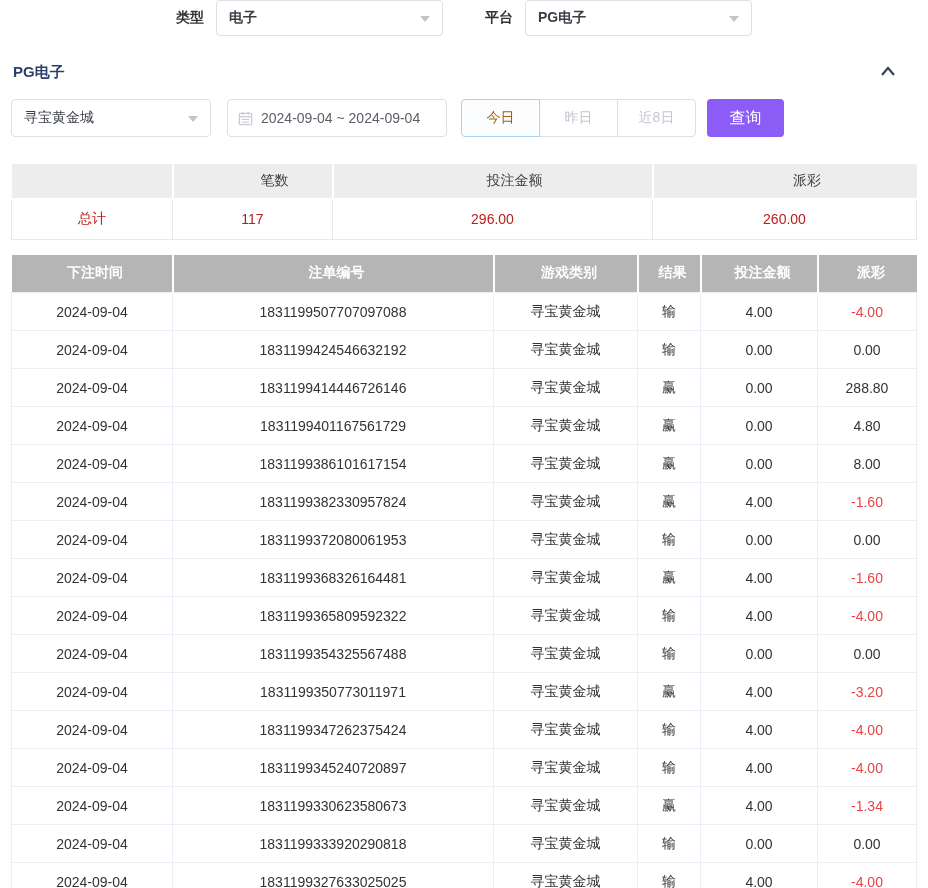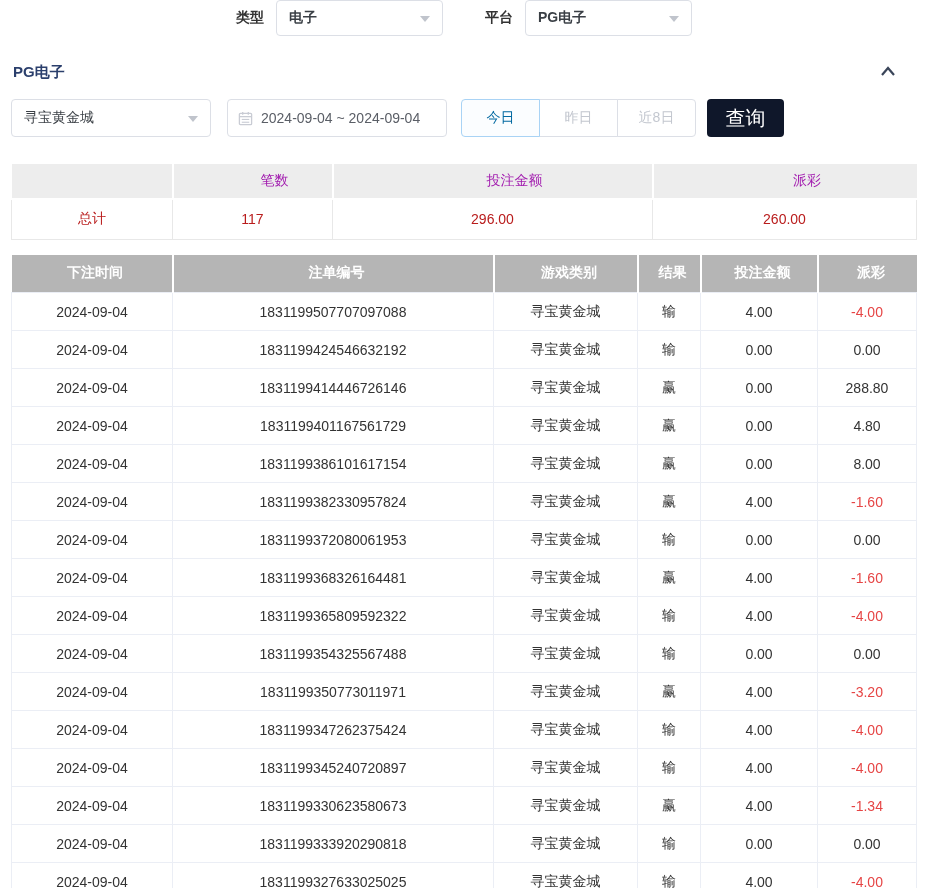"电子" .select-box { width: 167px -> 227px }
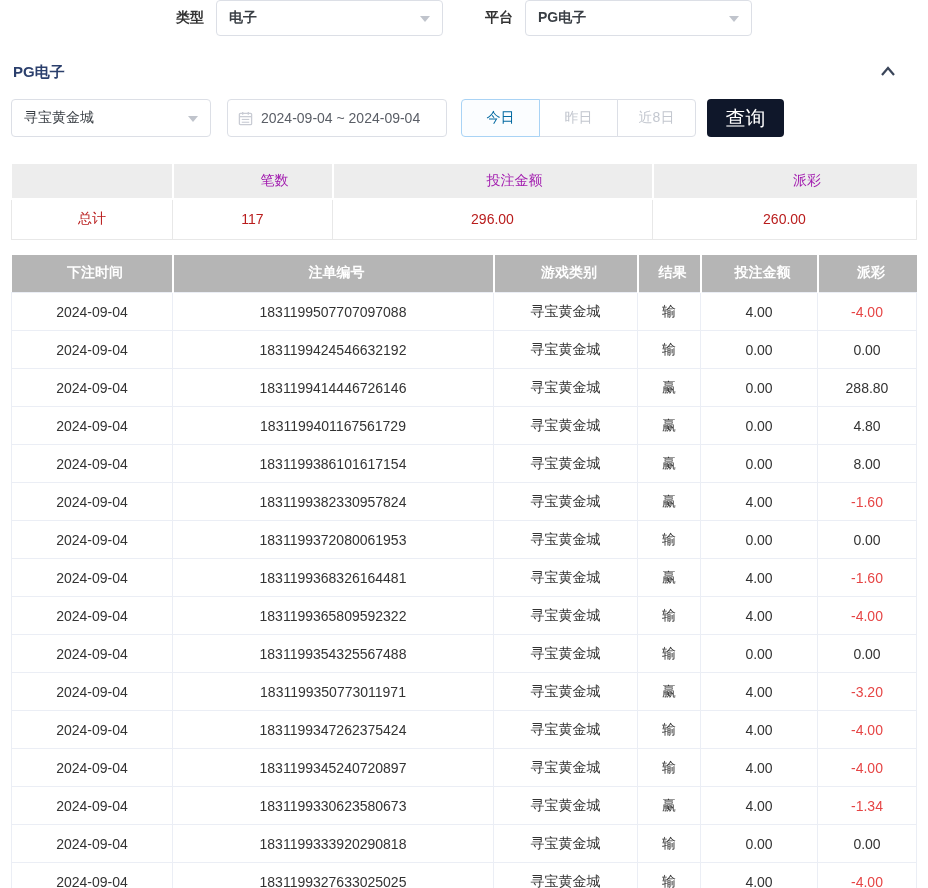"今日" .quick-btn.active { color: #0369a1 -> #a16207 }
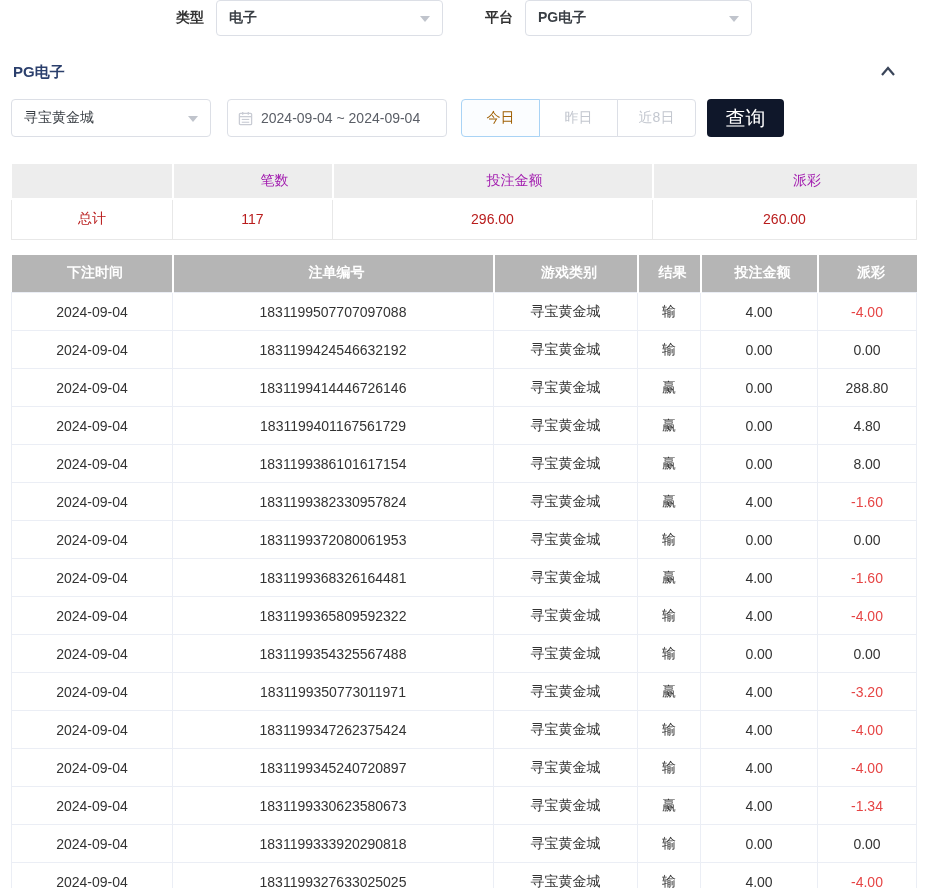"查询" .search-btn { background: #0f172a -> #8b5cf6; font-size: 20px -> 16px }
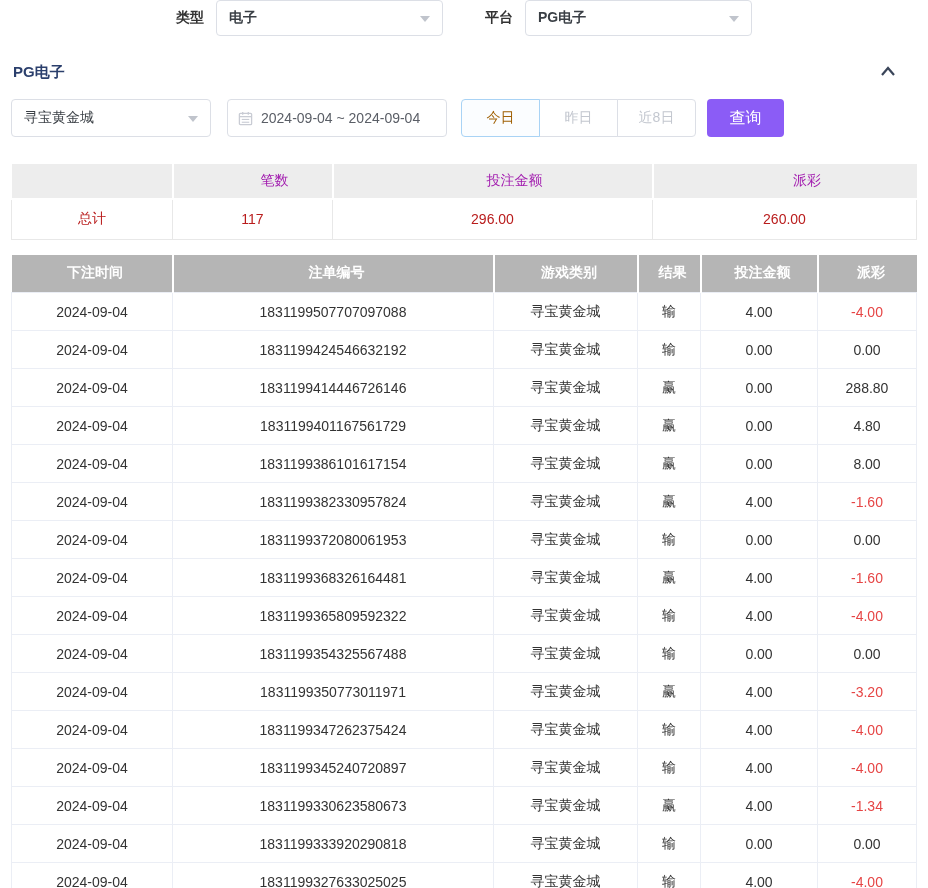"笔数" .summary-table th { color: #a21caf -> #404040 }
